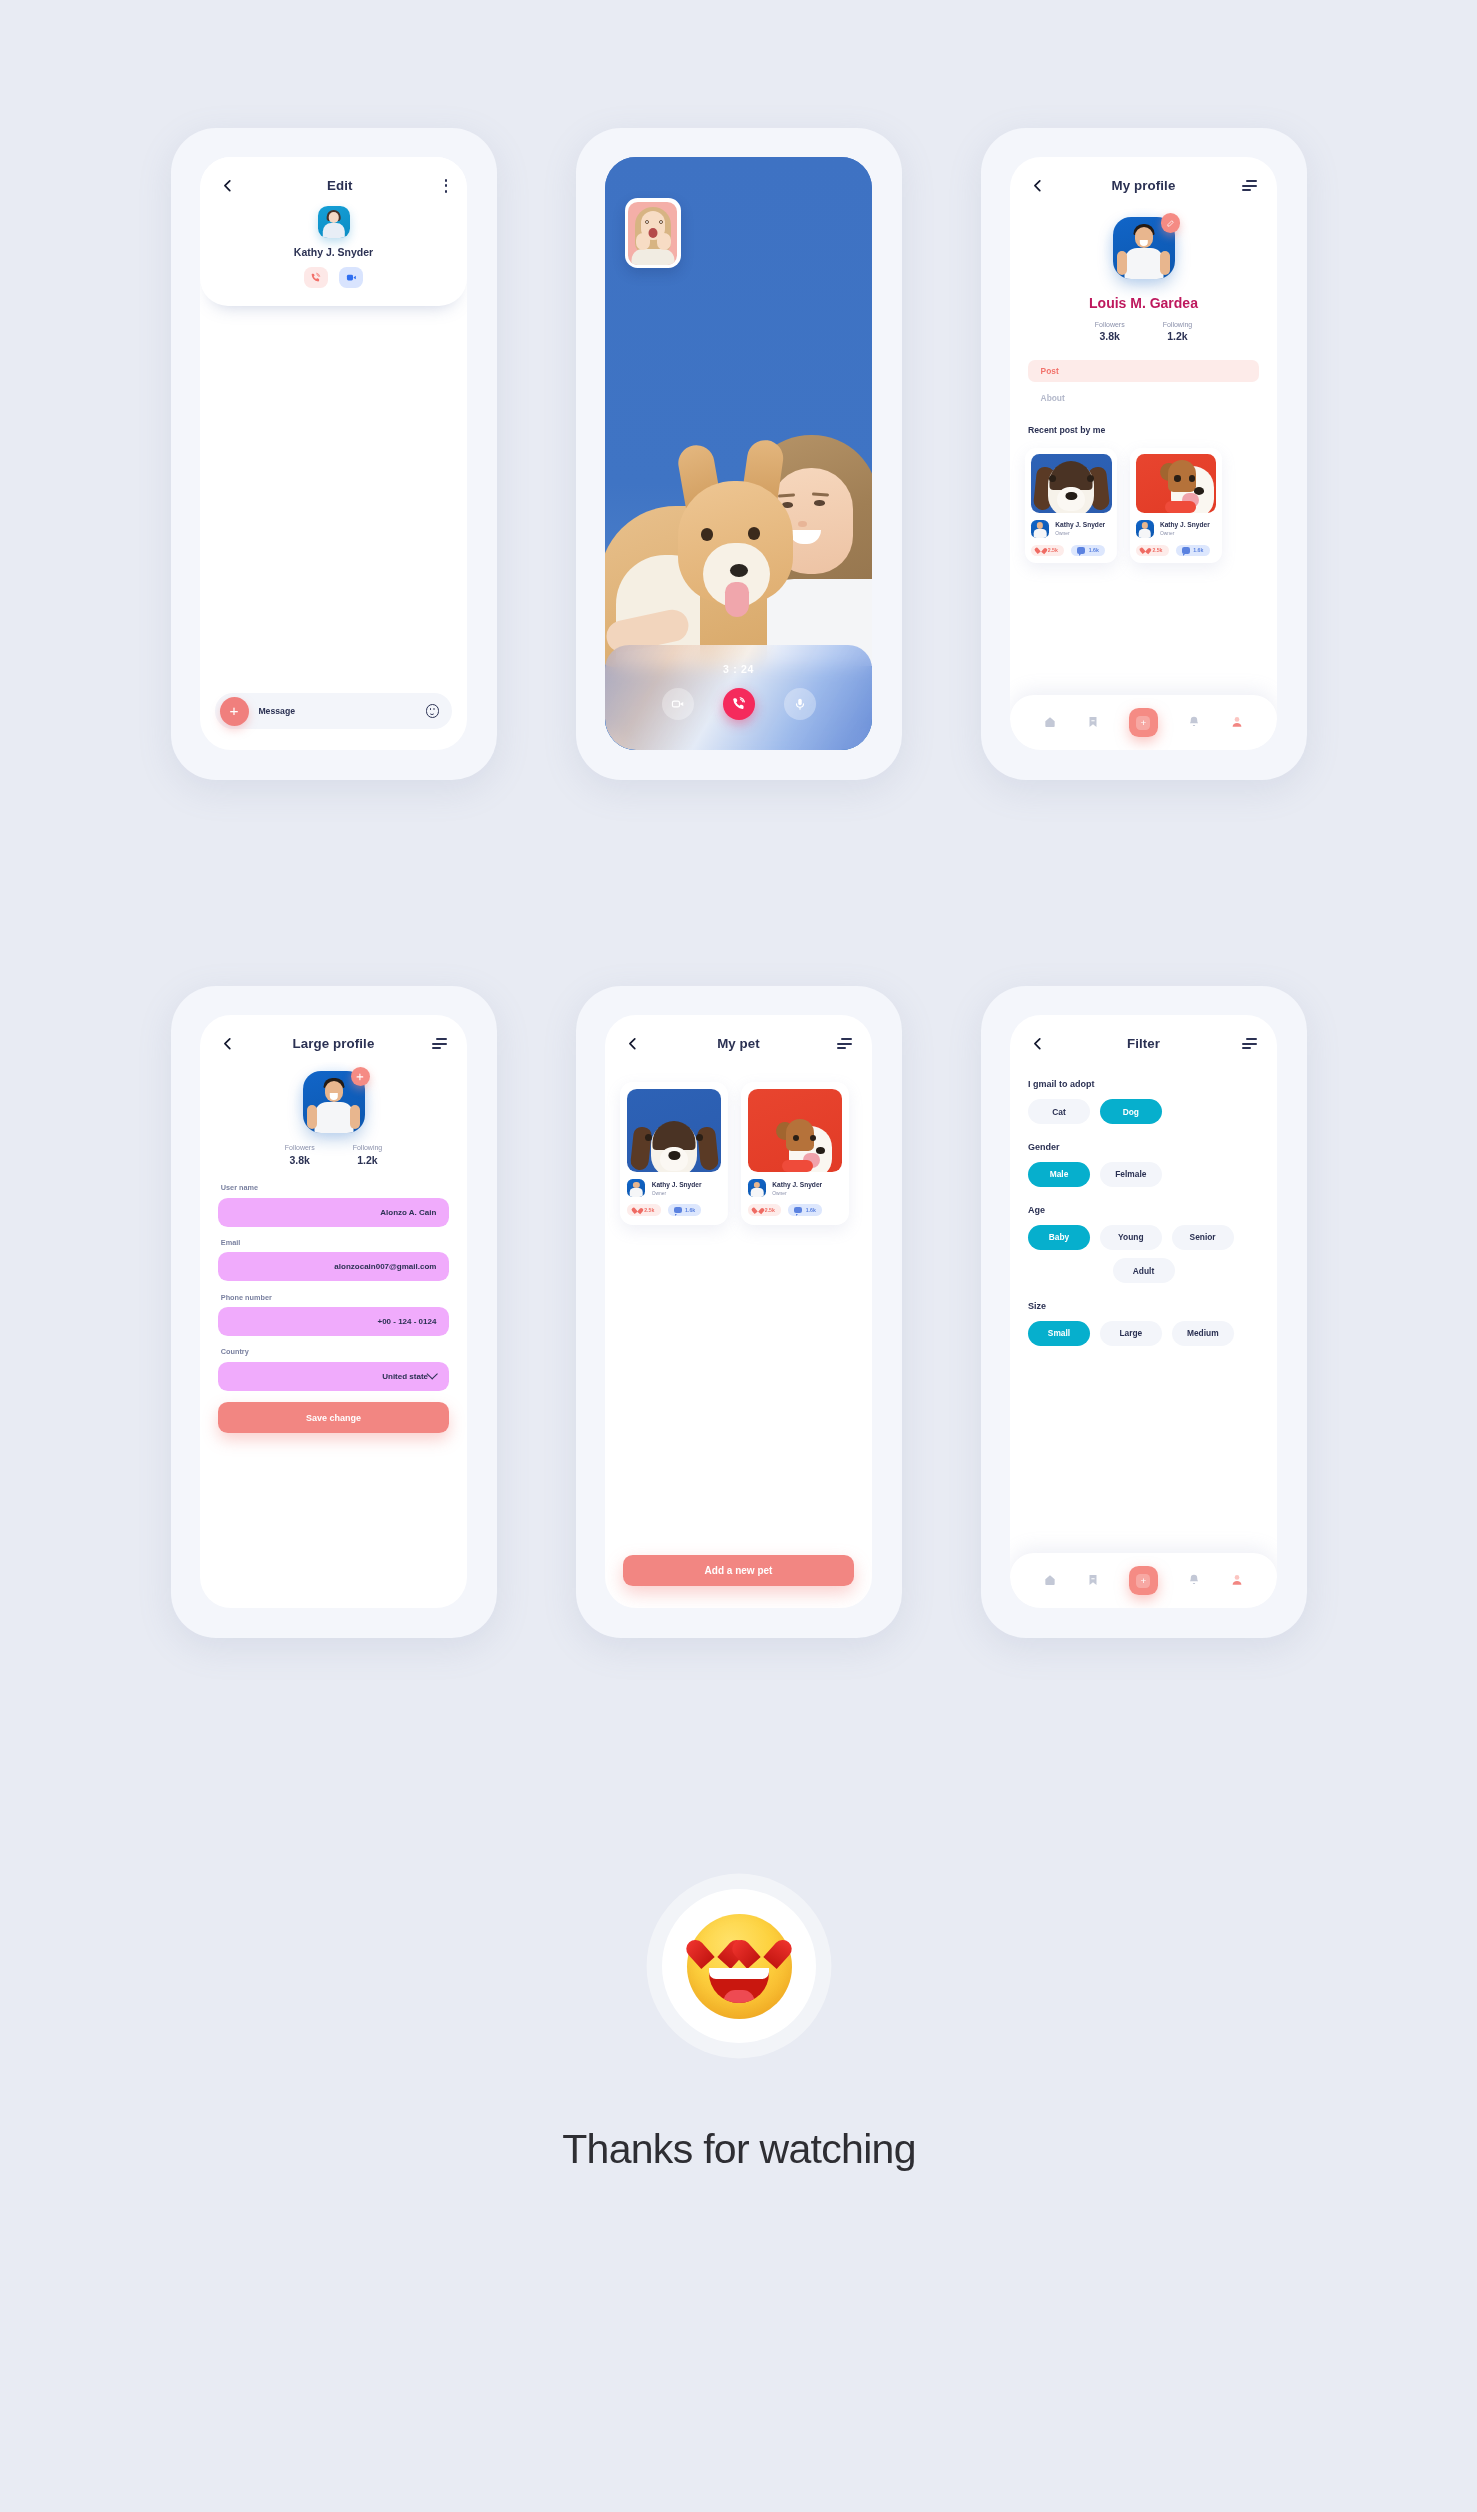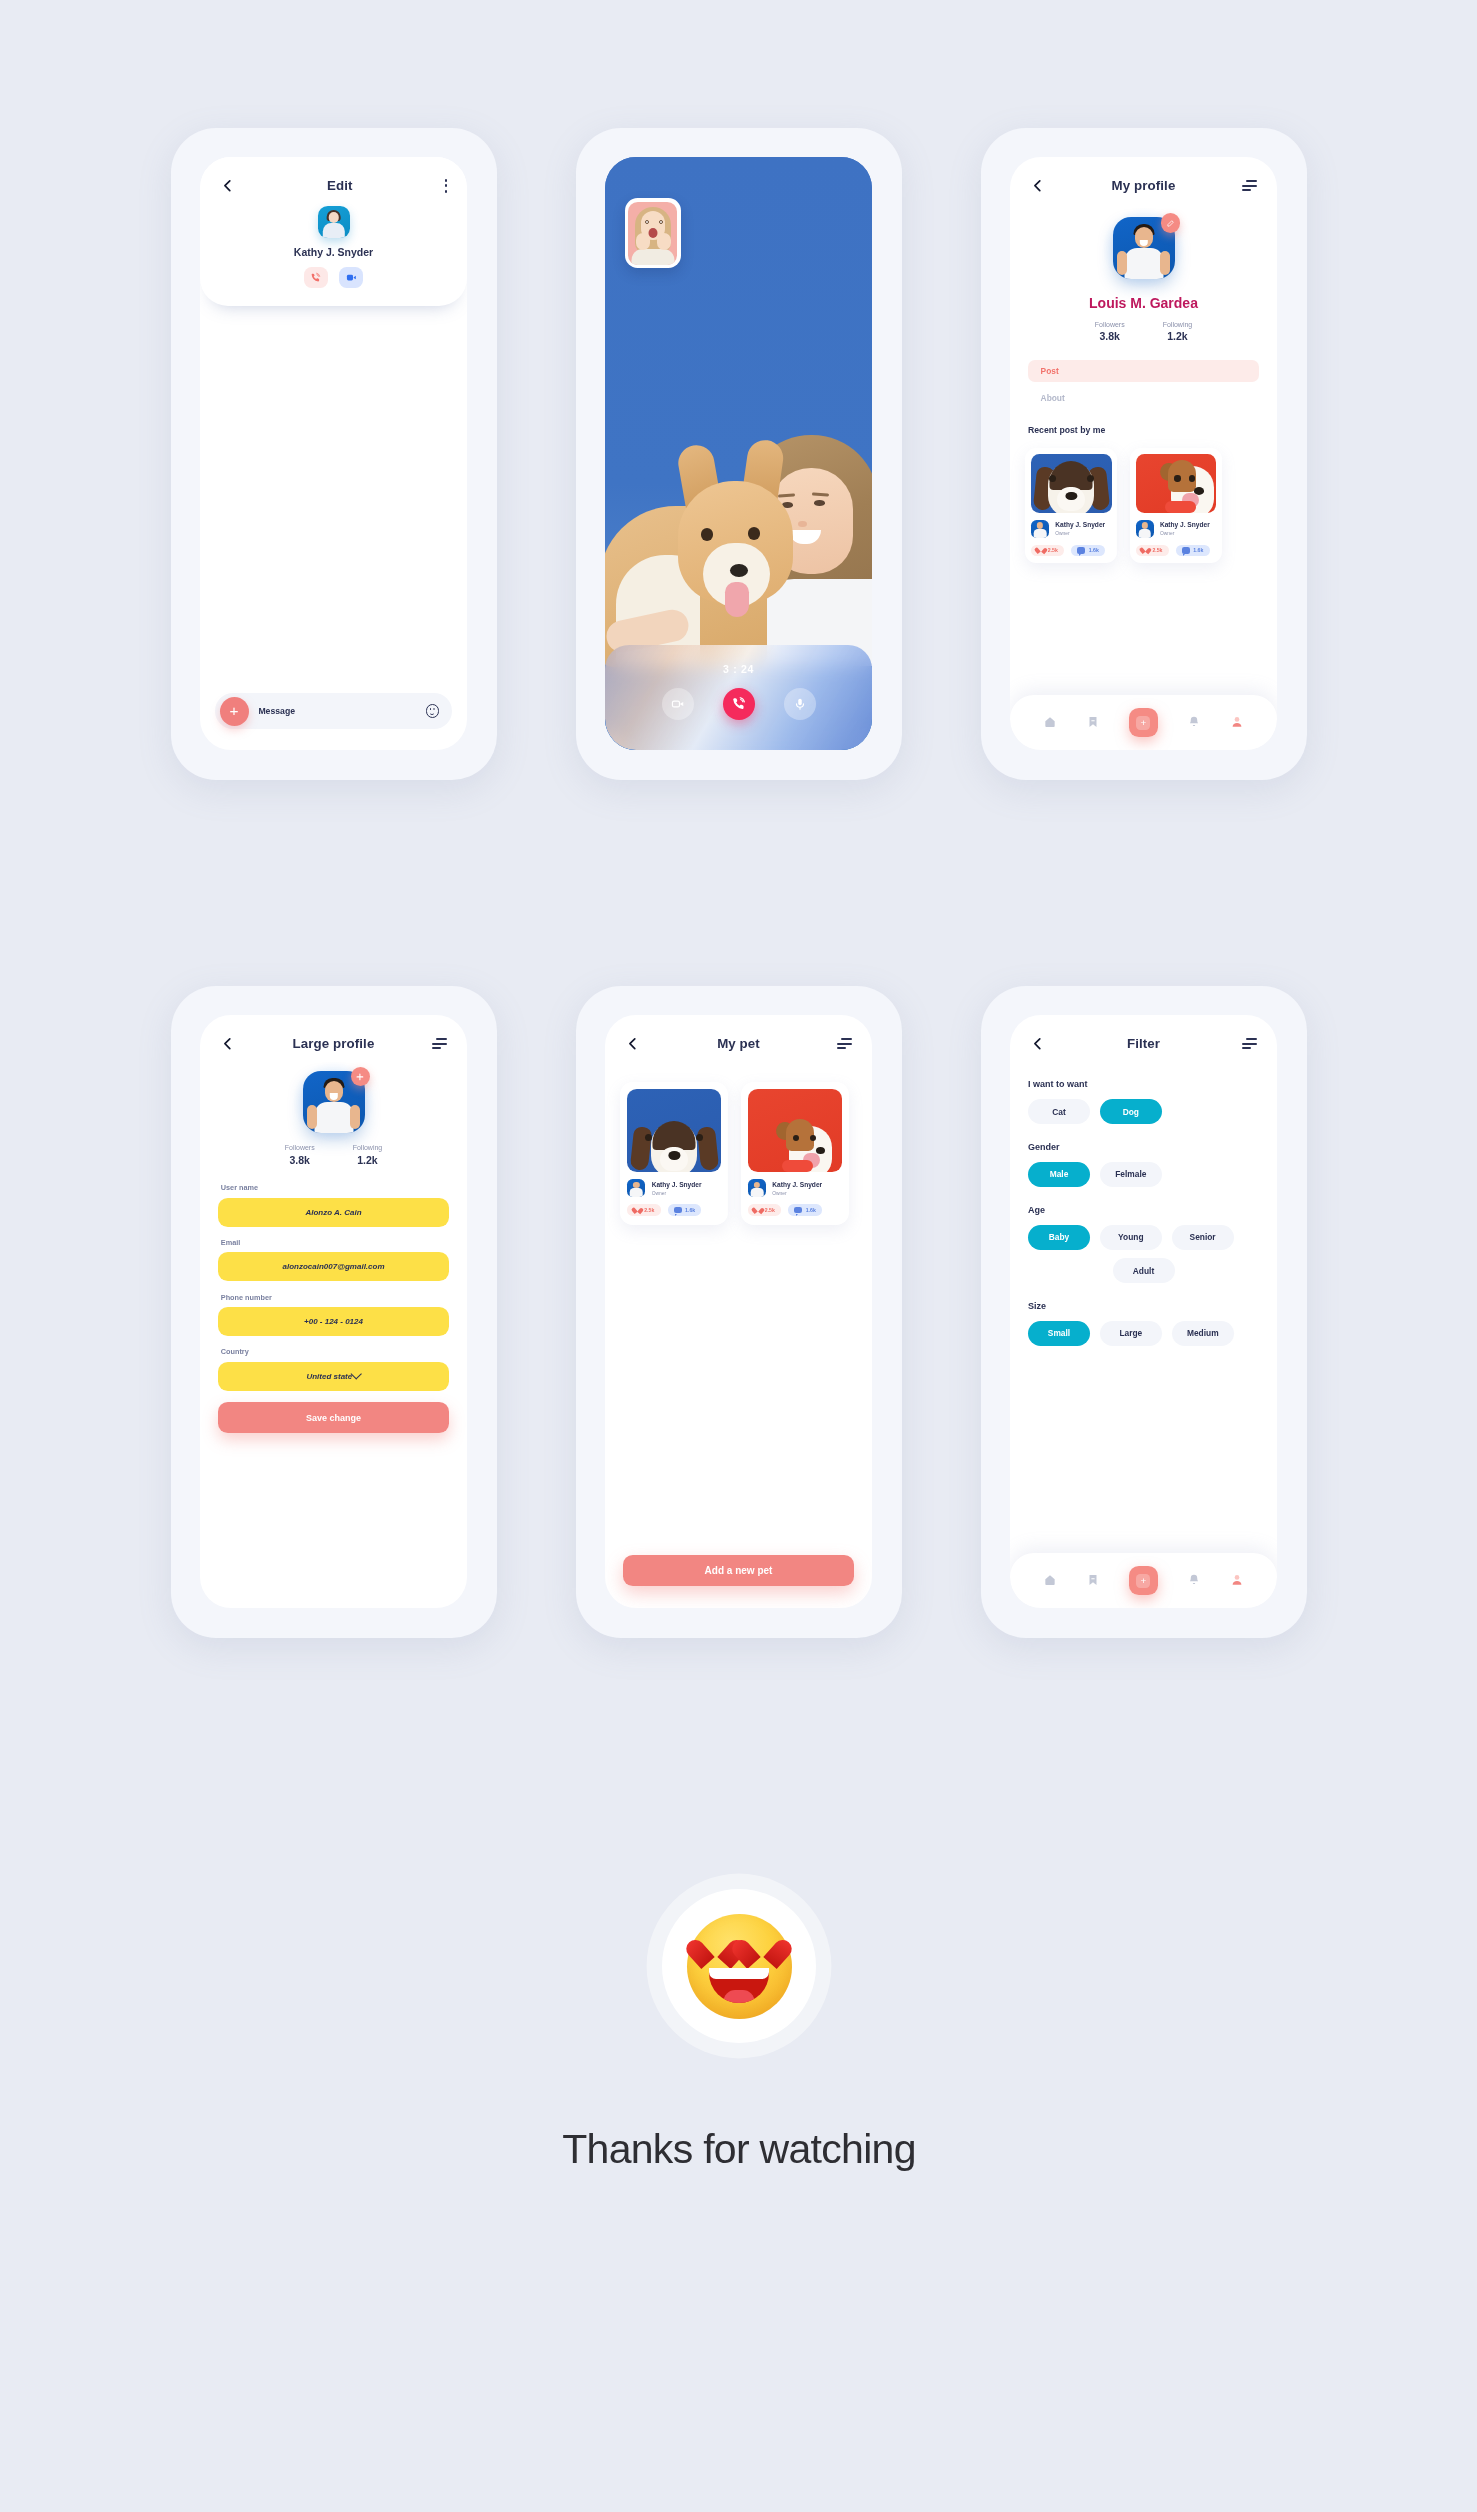"I want to want" div.f-sec-title { text: want to want -> gmail to adopt }
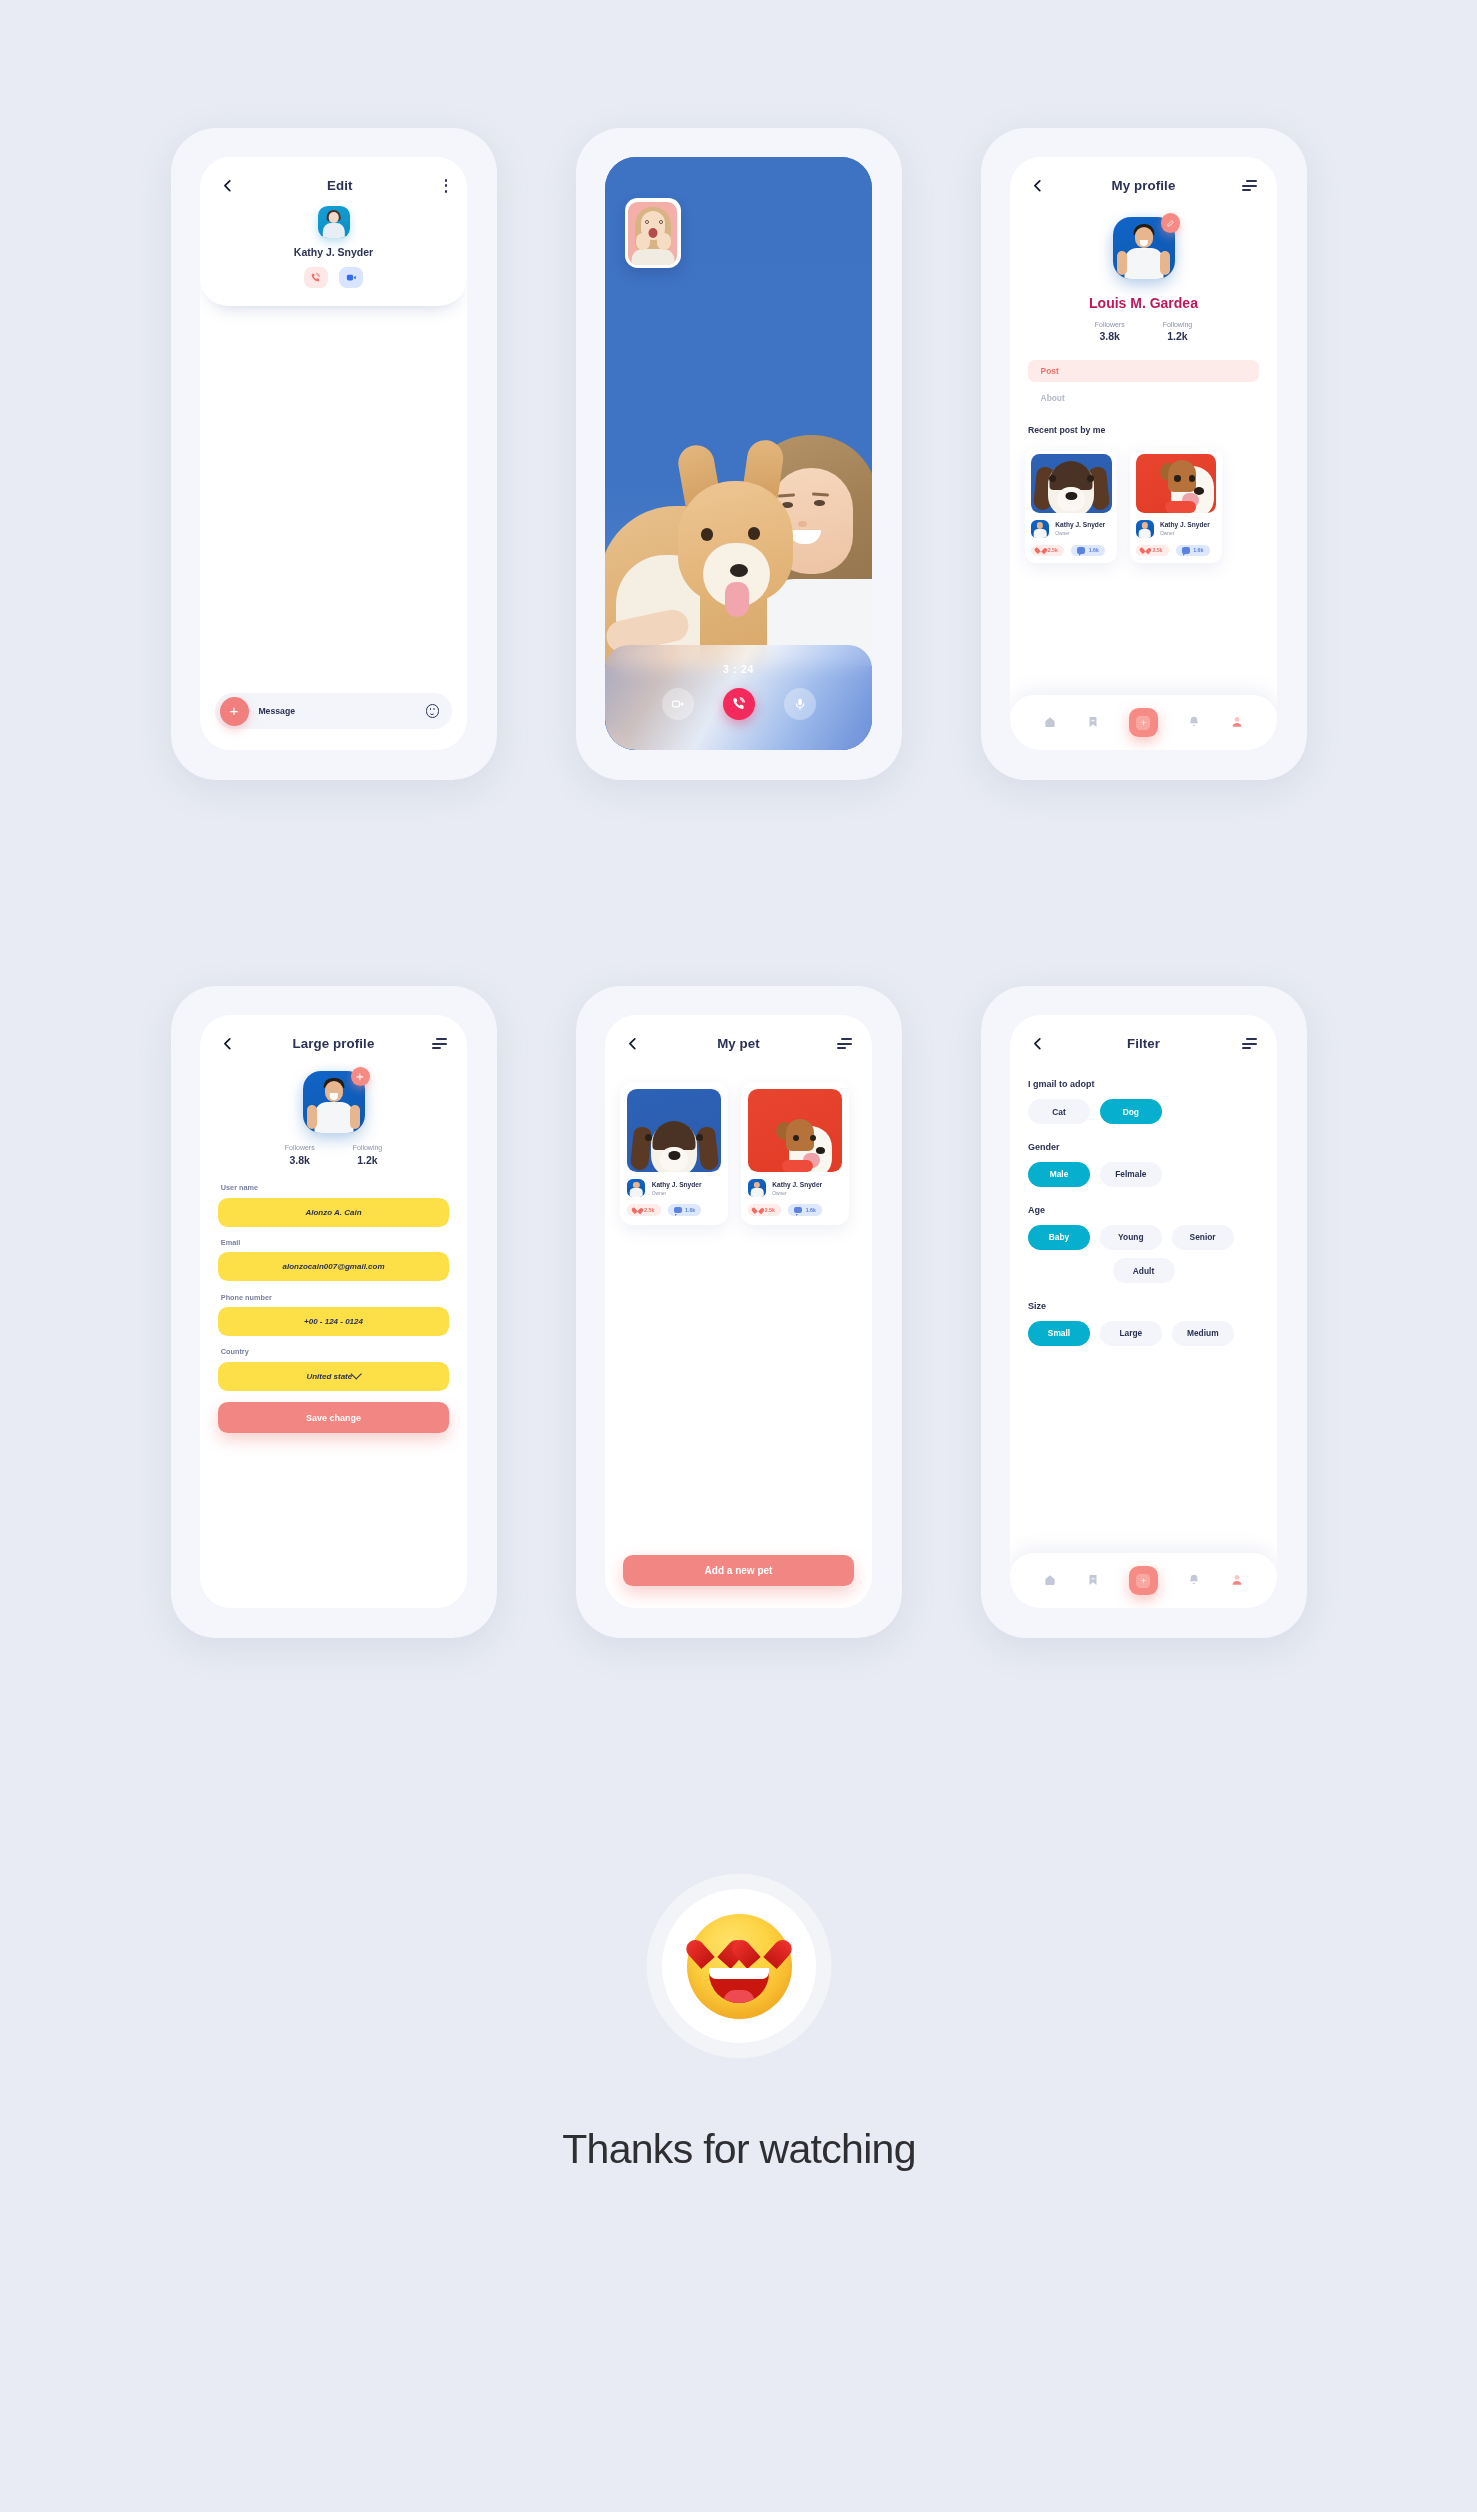"Alonzo A. Cain" .finput { background: #fde047 -> #f0abfc; font-style: italic -> none; justify-content: center -> flex-end }
